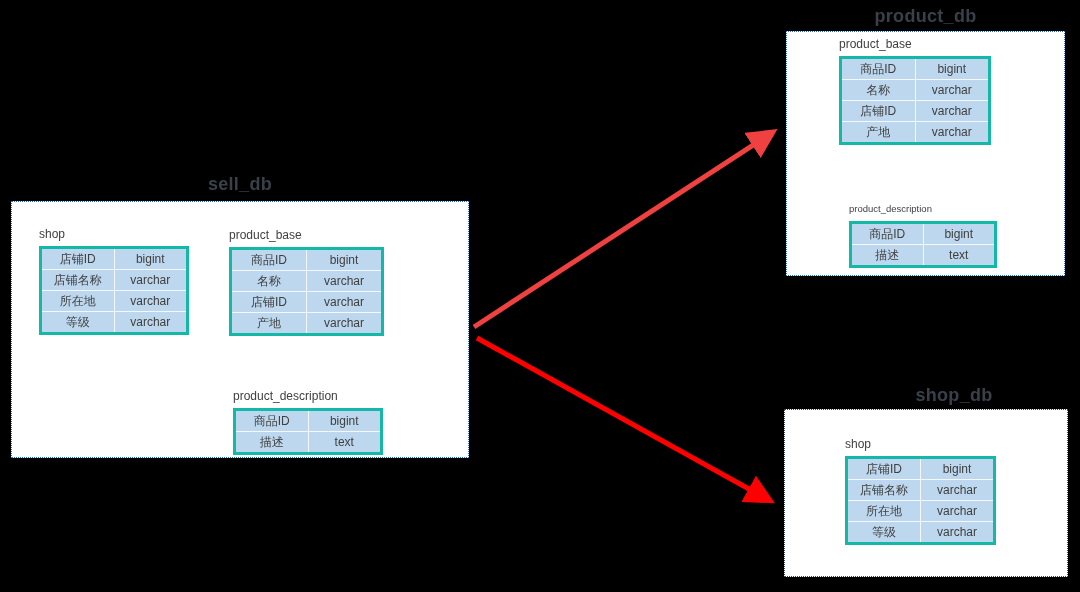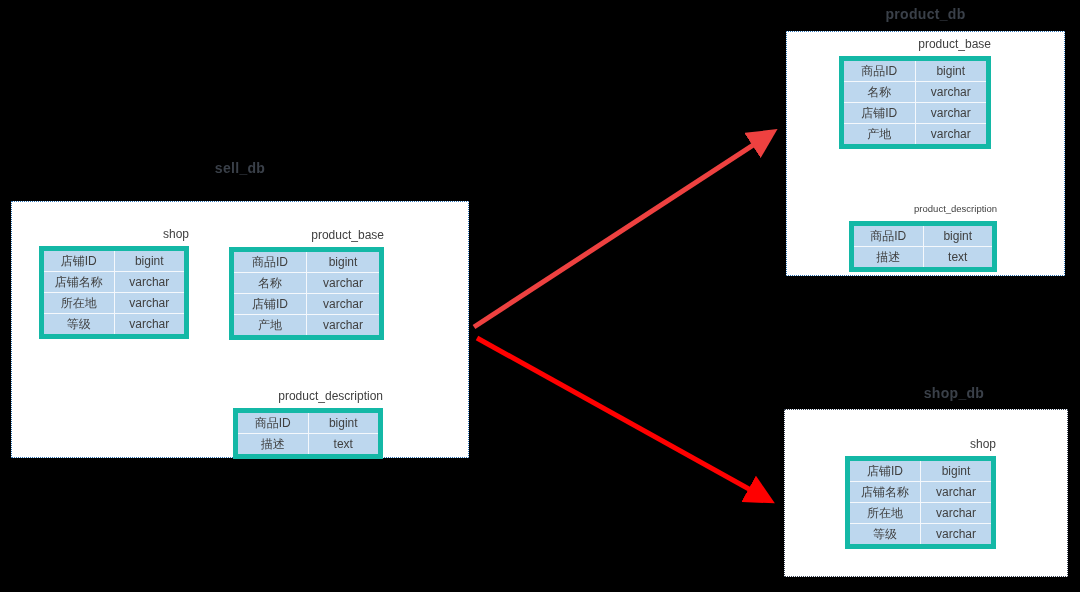"product_db" .db-title { font-size: 14px -> 18px }
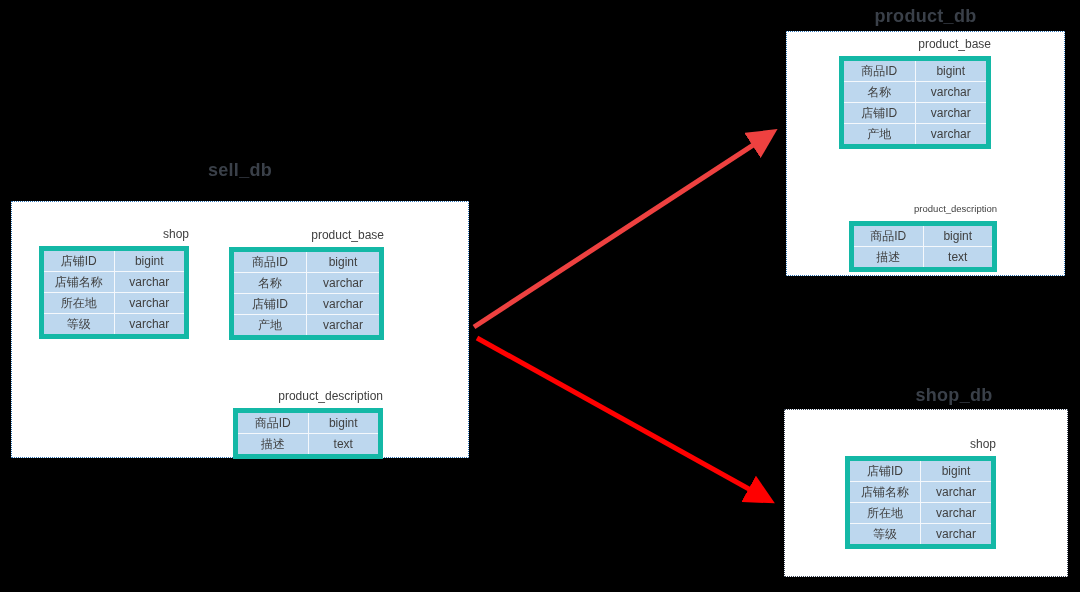"product_base" .tbl-title { text-align: right -> left }
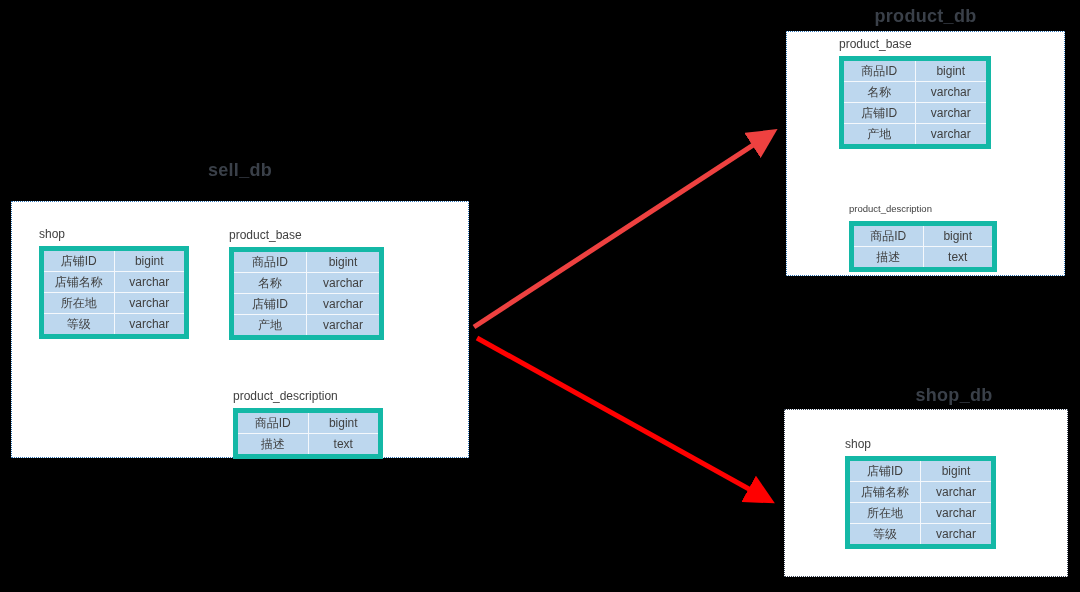"商品ID" .tbl-grid { border: 5px solid #14b8a6 -> 3px solid #14b8a6 }
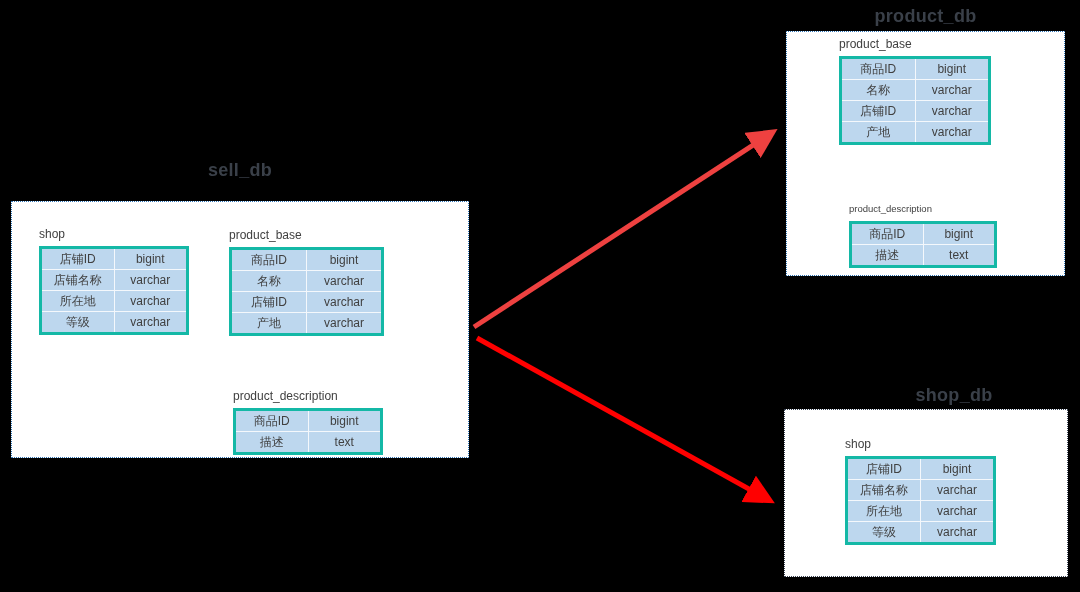"sell_db" div.db-title { top: 160px -> 174px }
